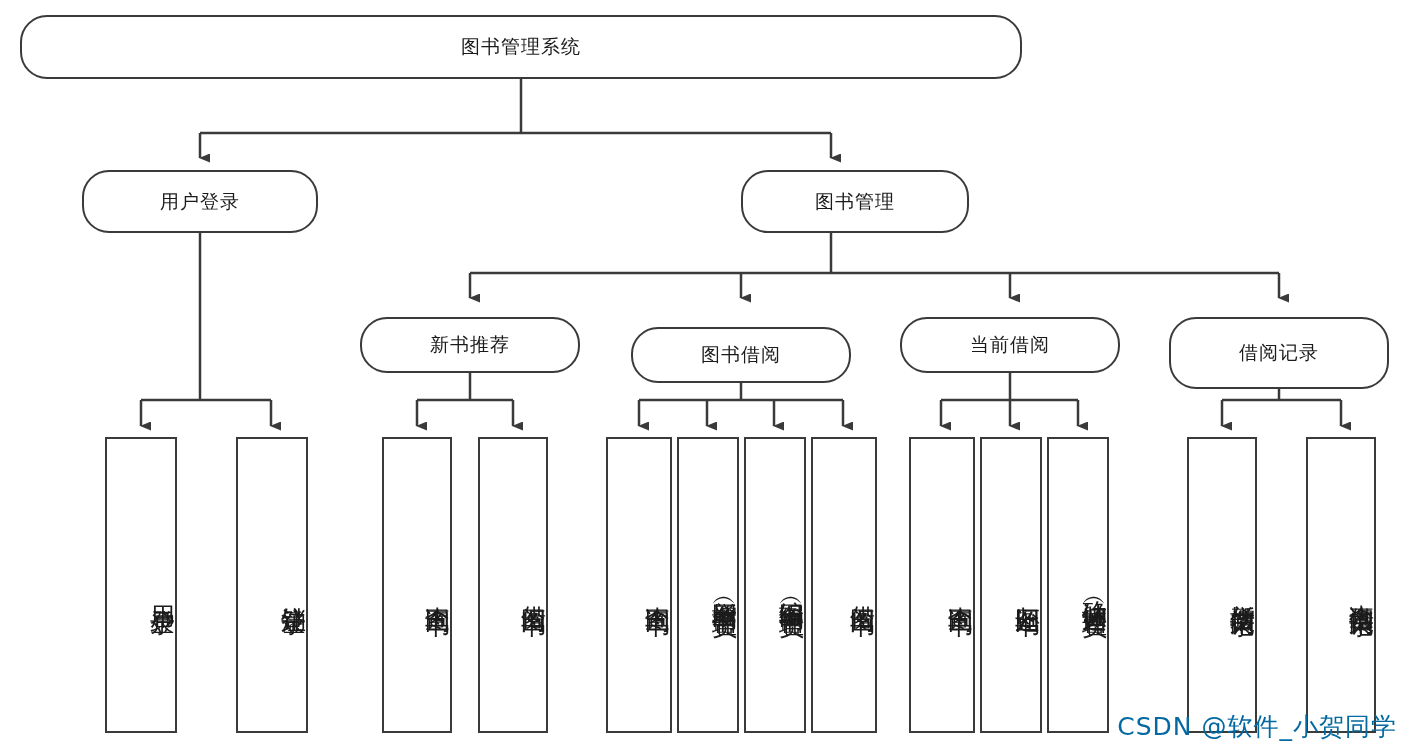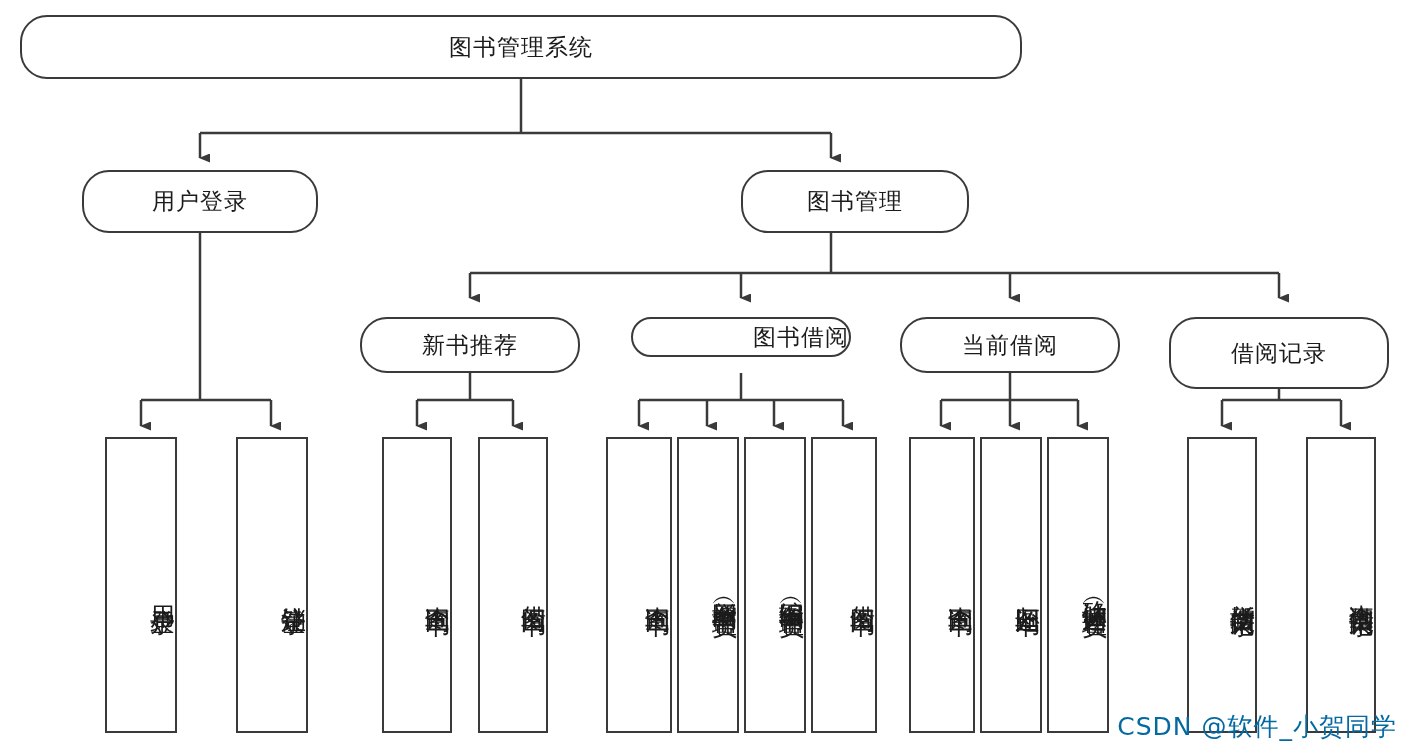"图书管理系统" .node.h { font-size: 23px -> 19px }
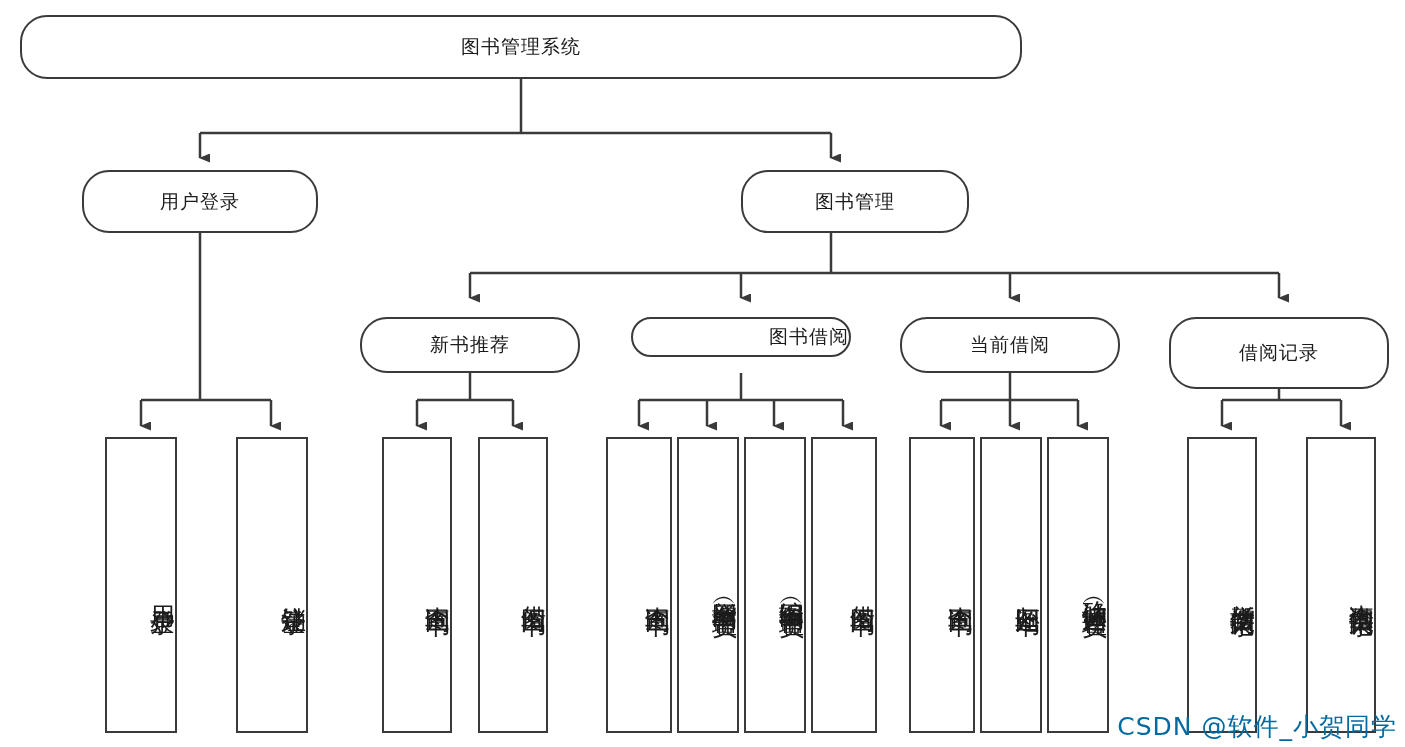"图书借阅" div.node { height: 40px -> 56px; justify-content: flex-end -> none; top: 317px -> 327px }
